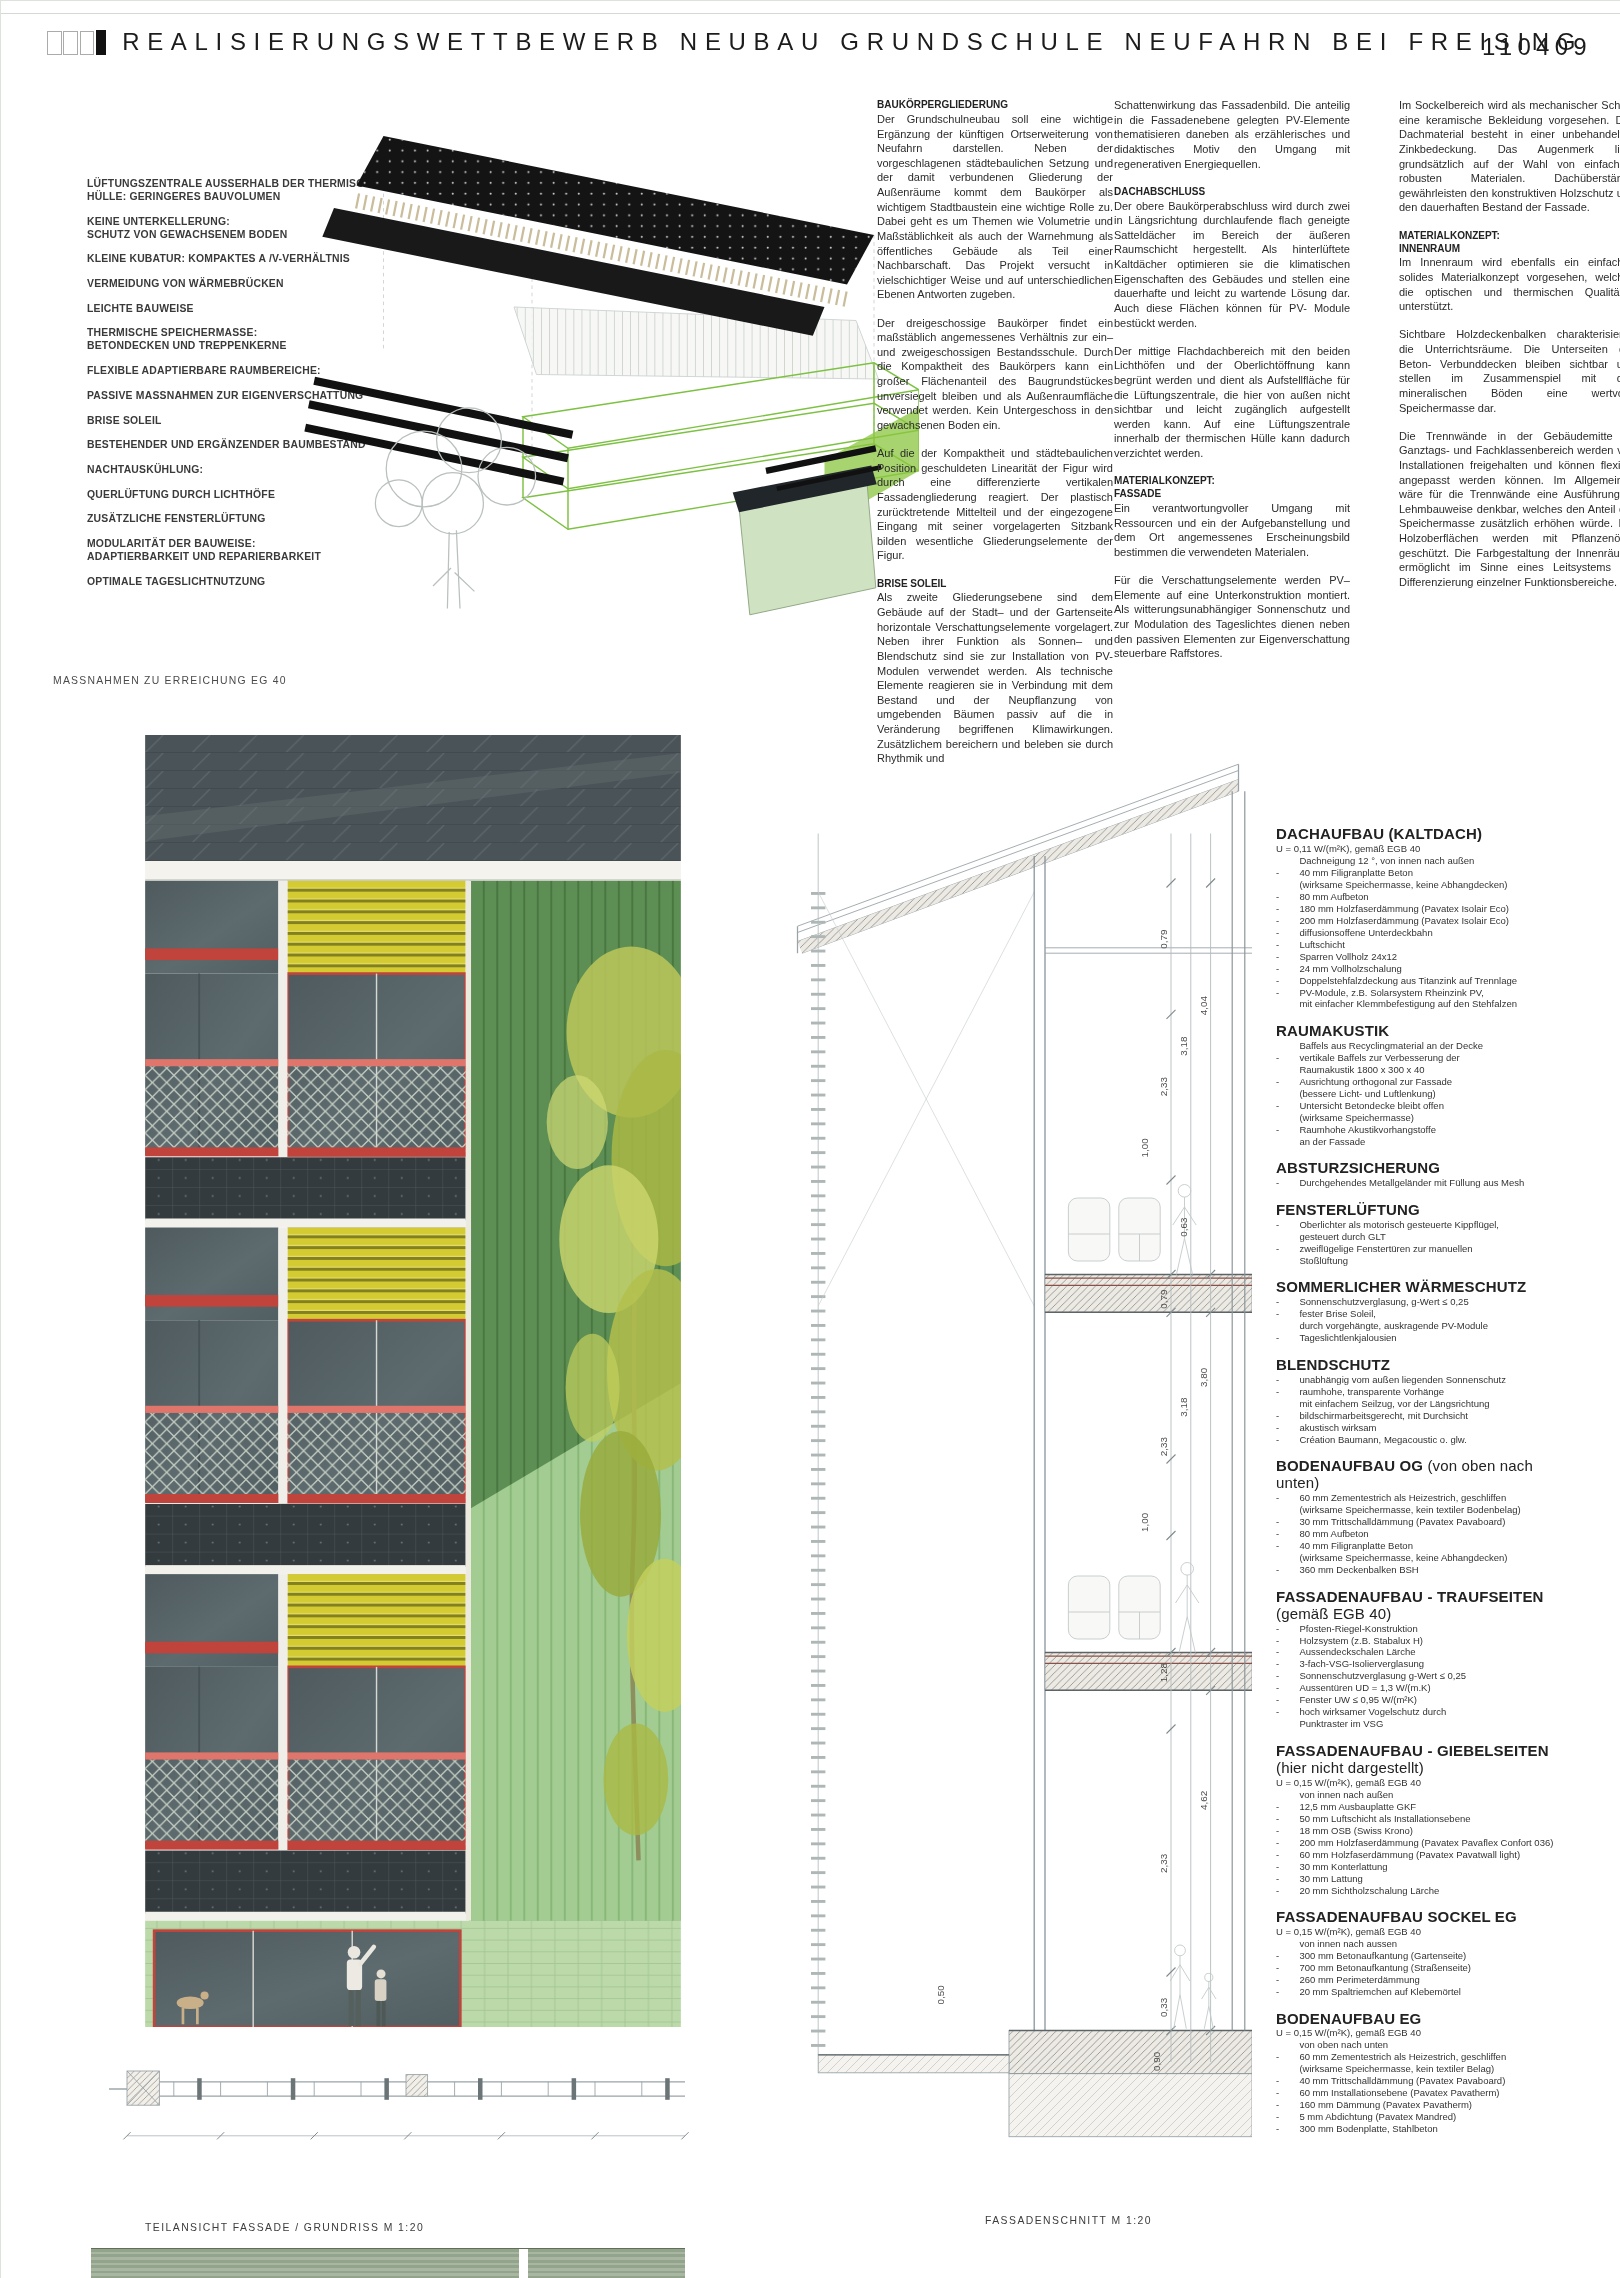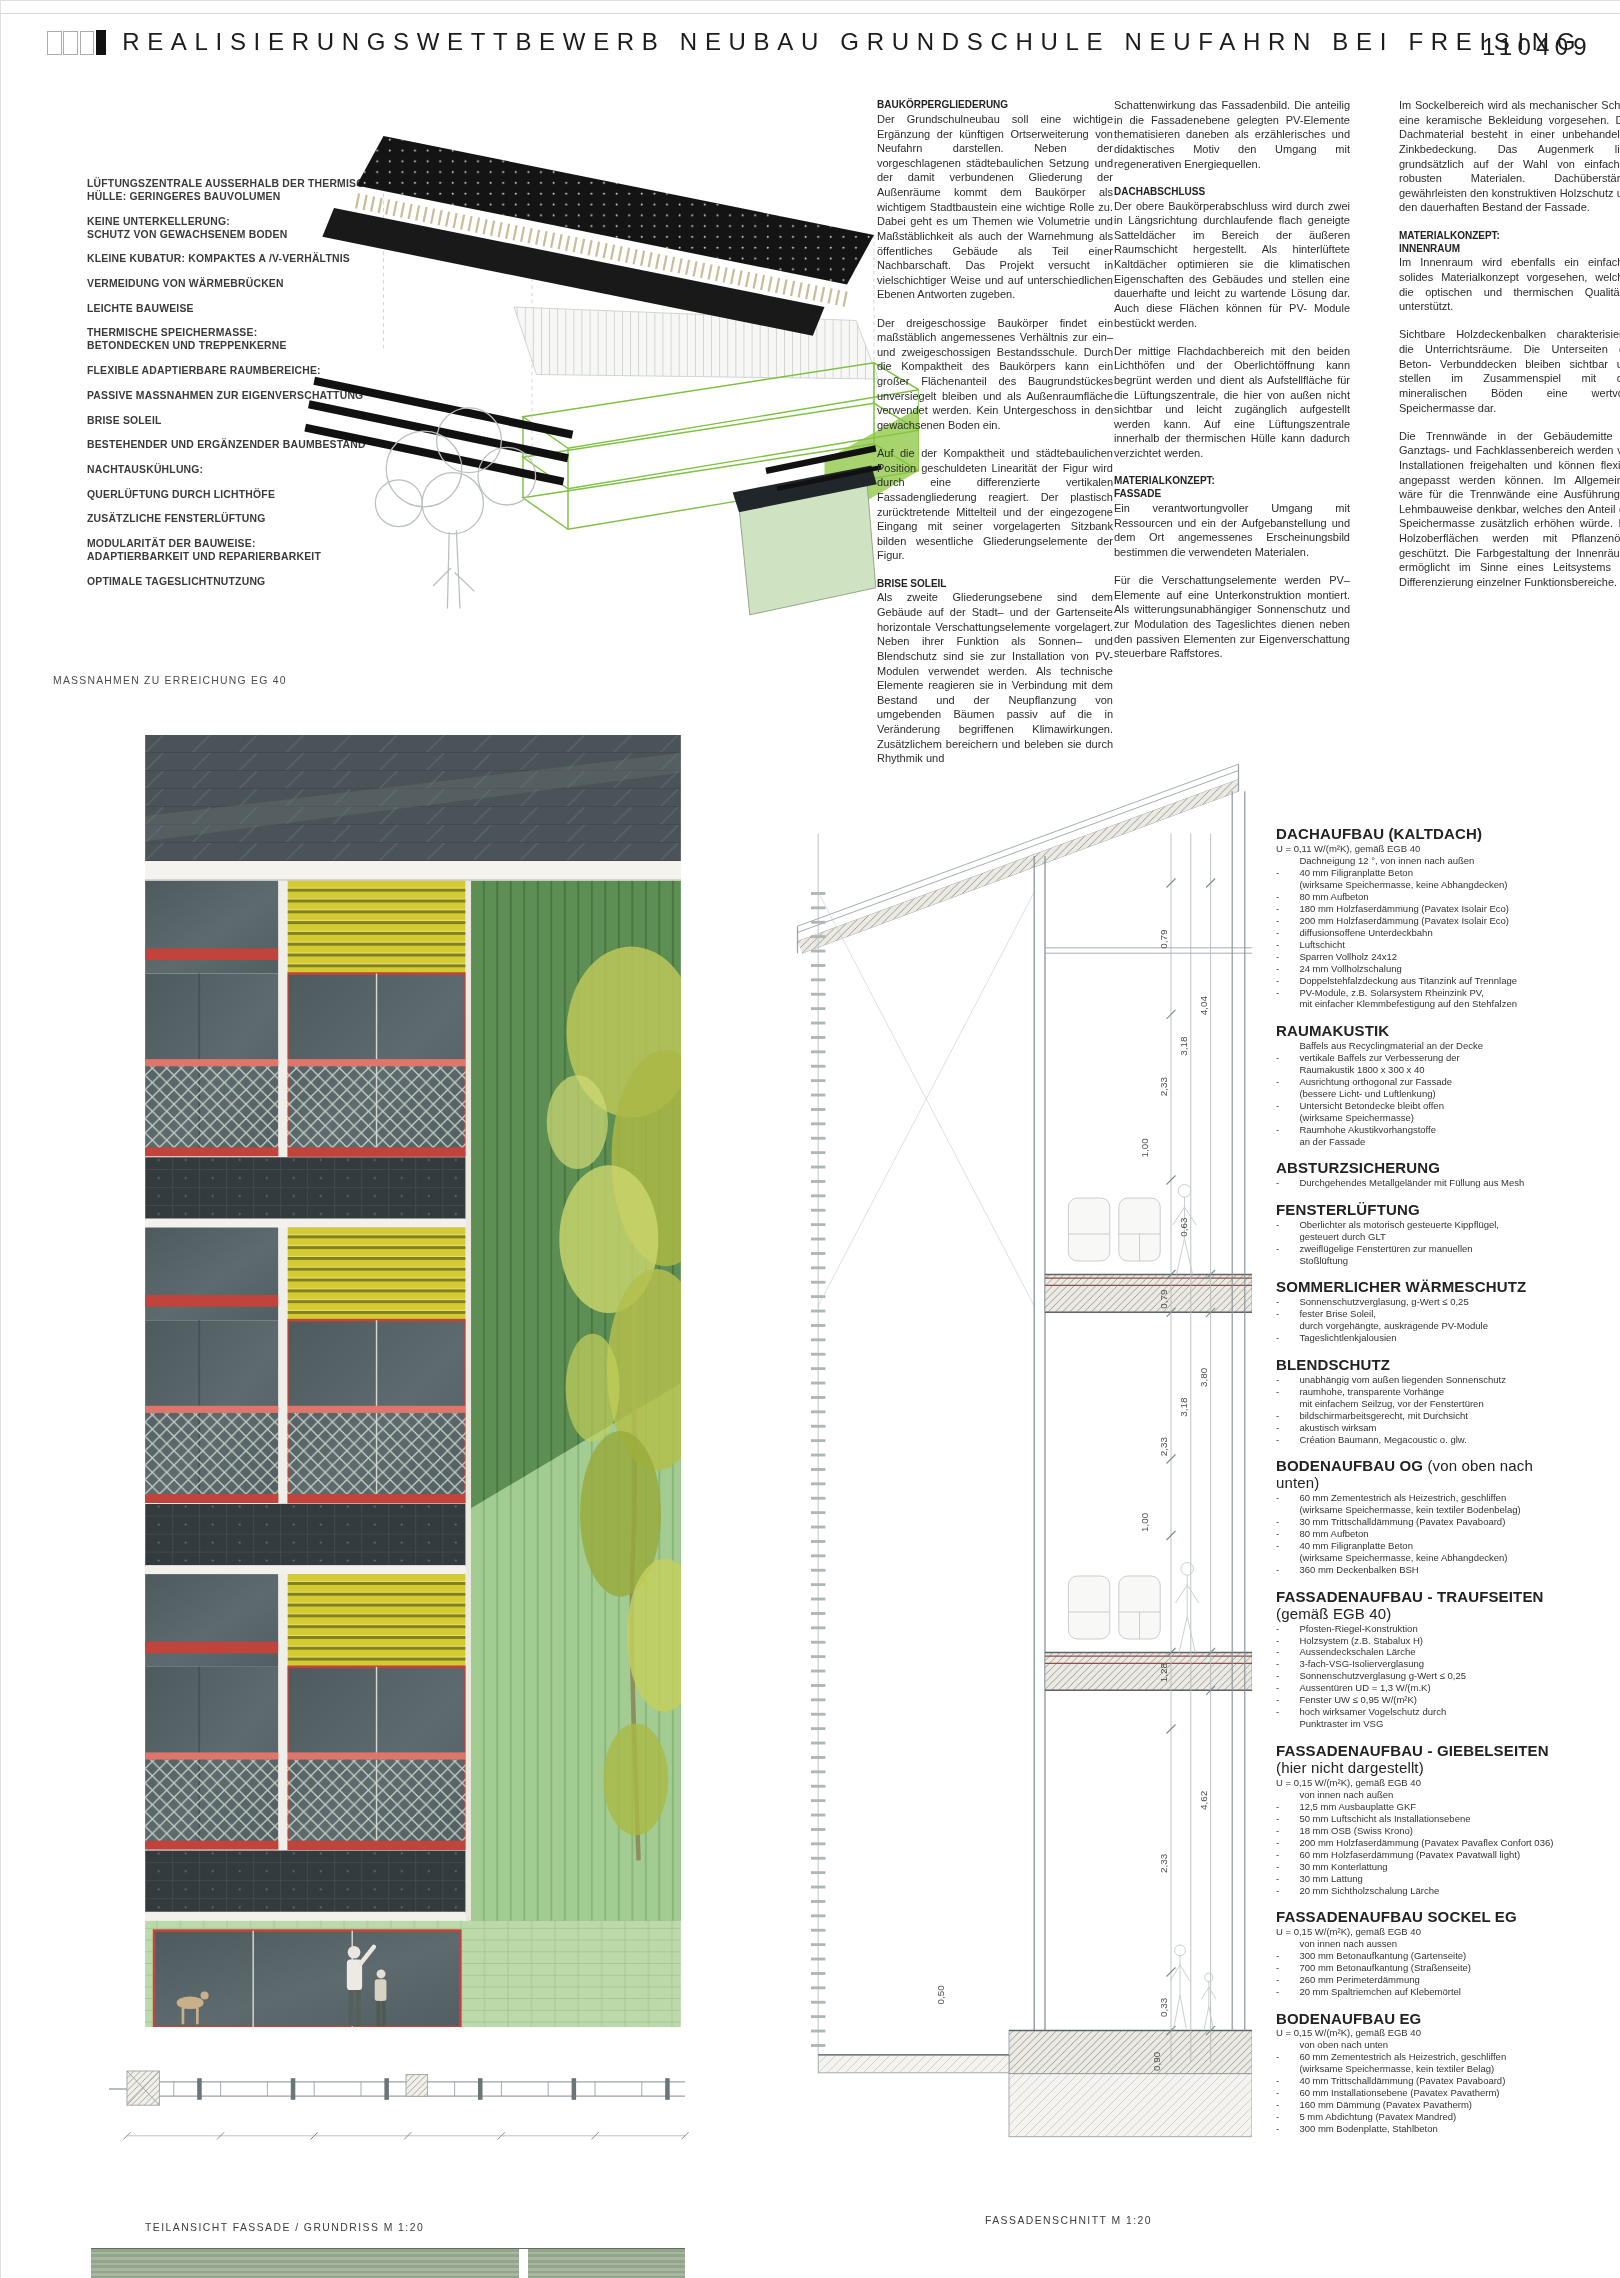"mit einfachem Seilzug, vor der" span.stxt { text: Fenstertüren -> Längsrichtung }
